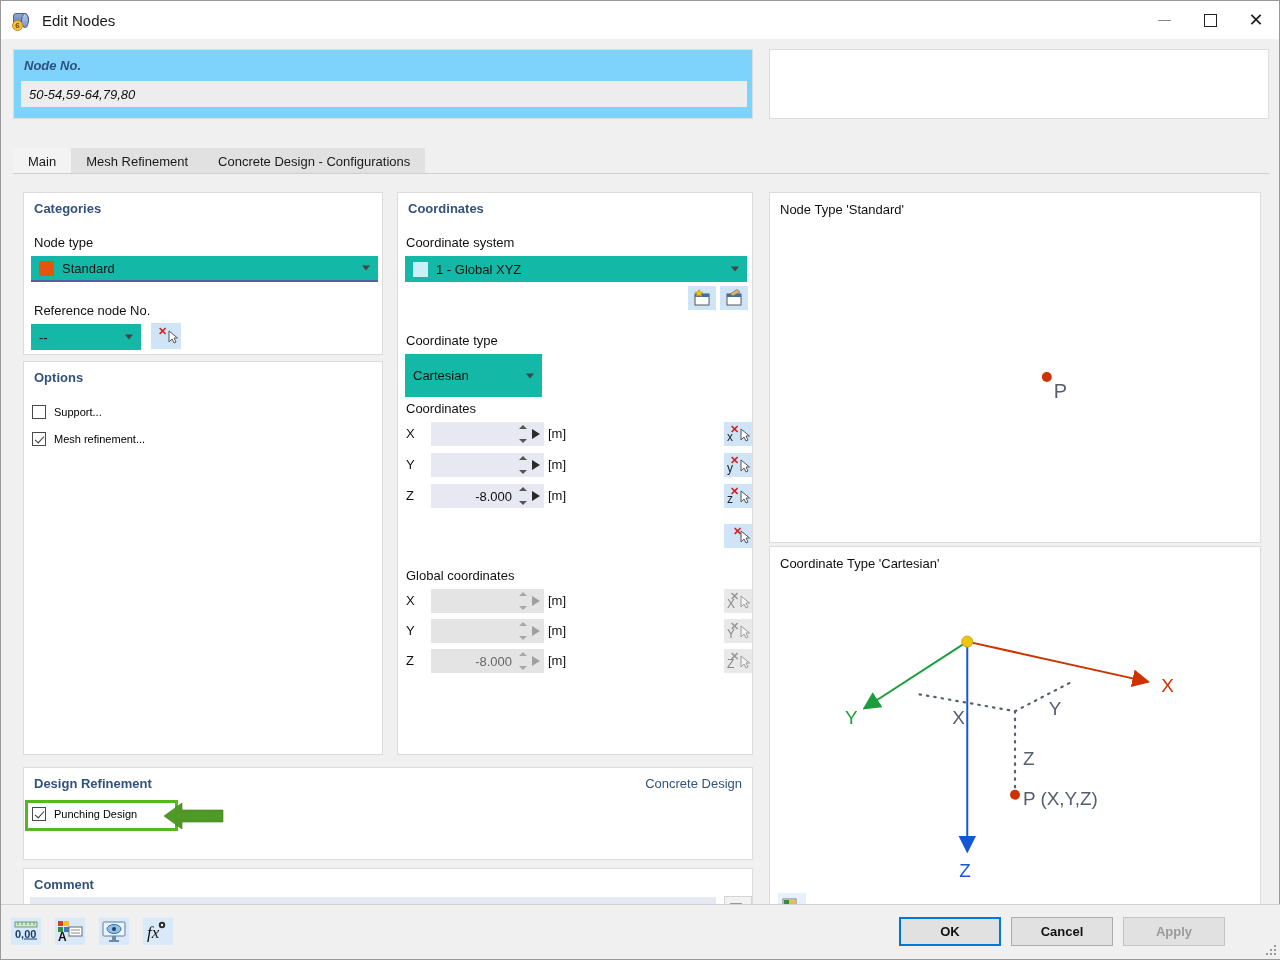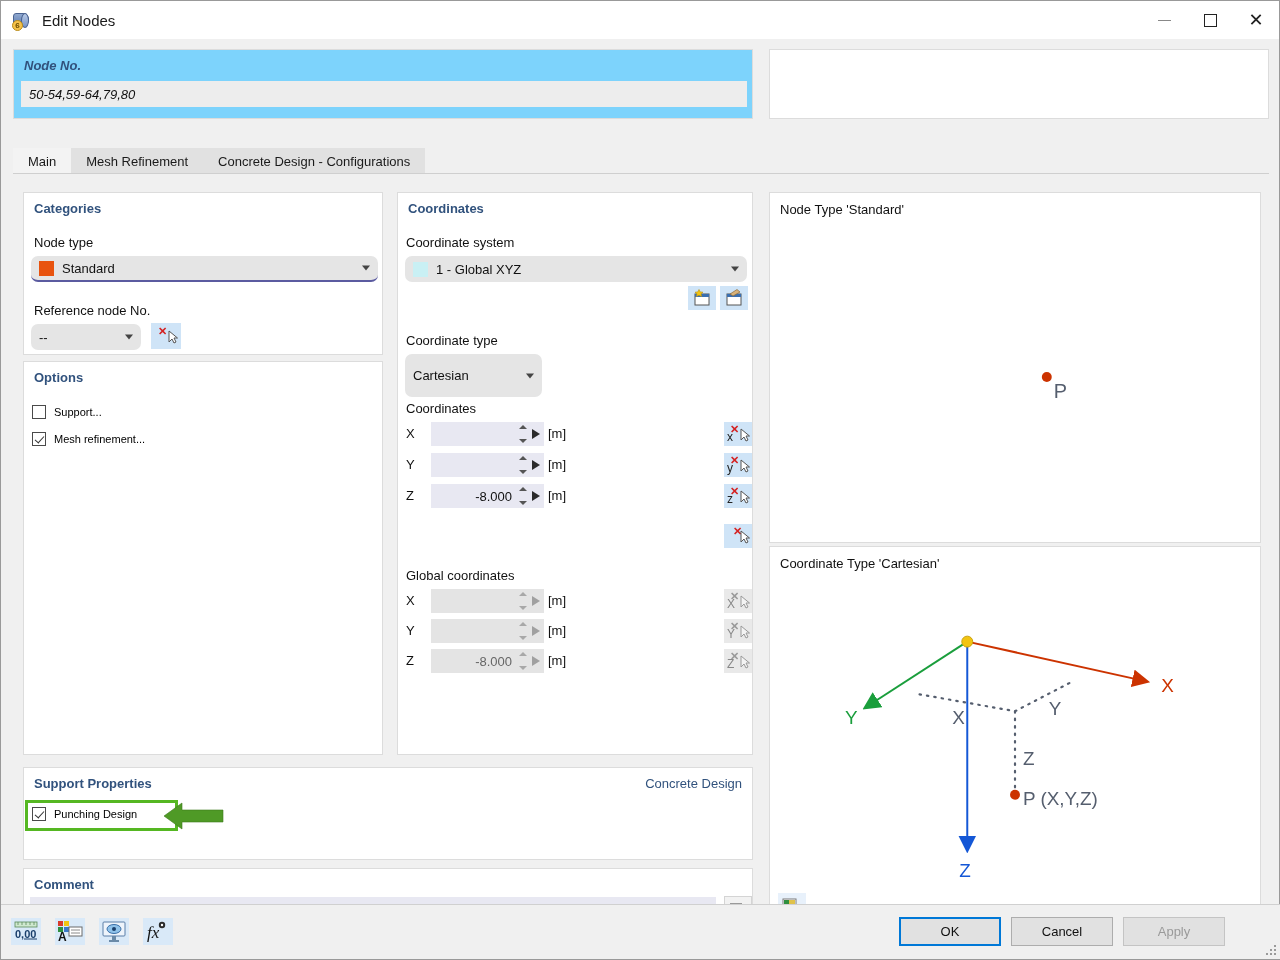"Standard" .combo { background: #e5e5e5 -> #14b8a6; border-radius: 7px -> none }
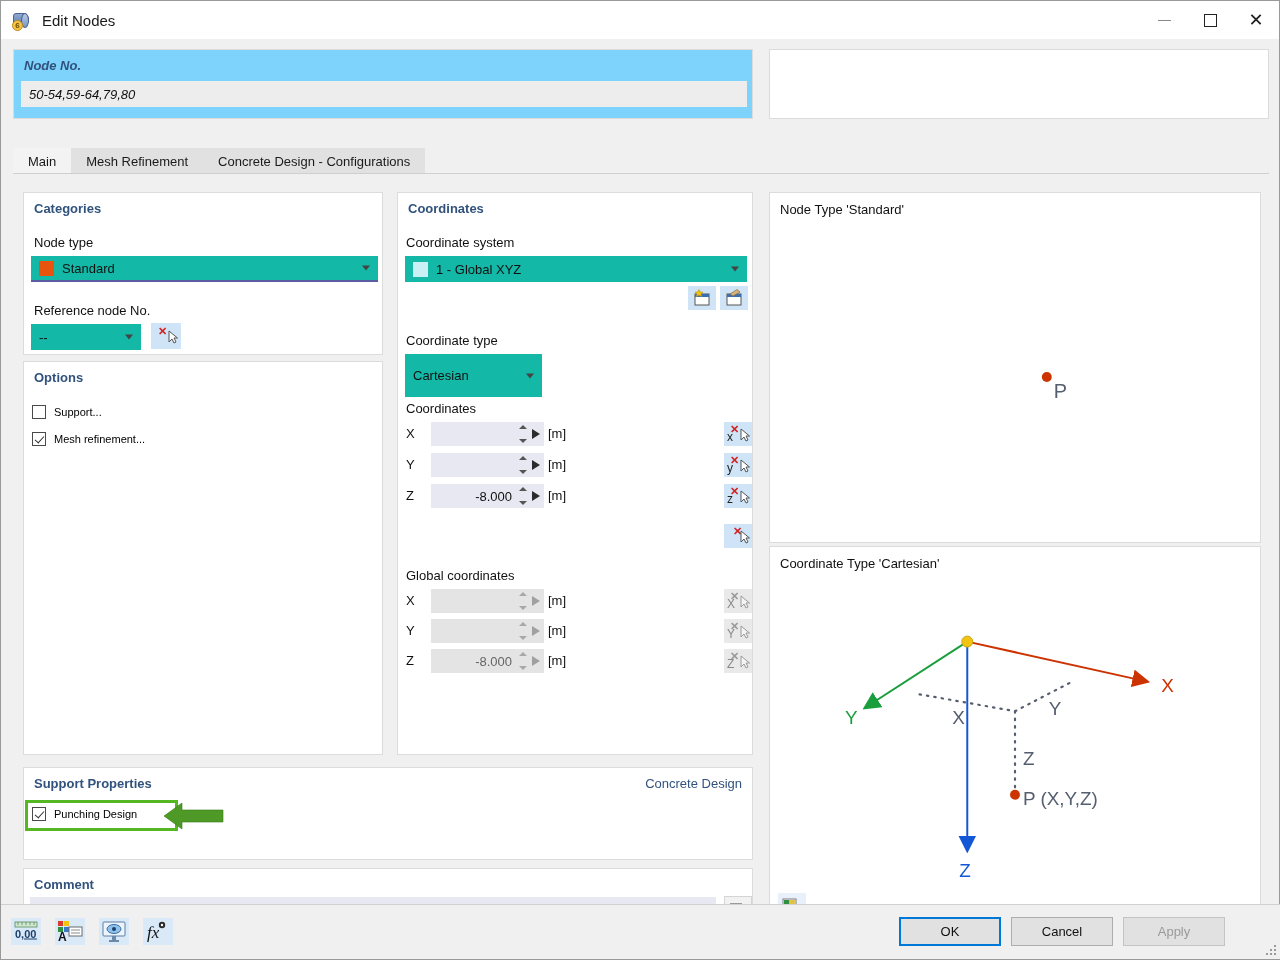"Support Properties" div.group-title { text: Support Properties -> Design Refinement }
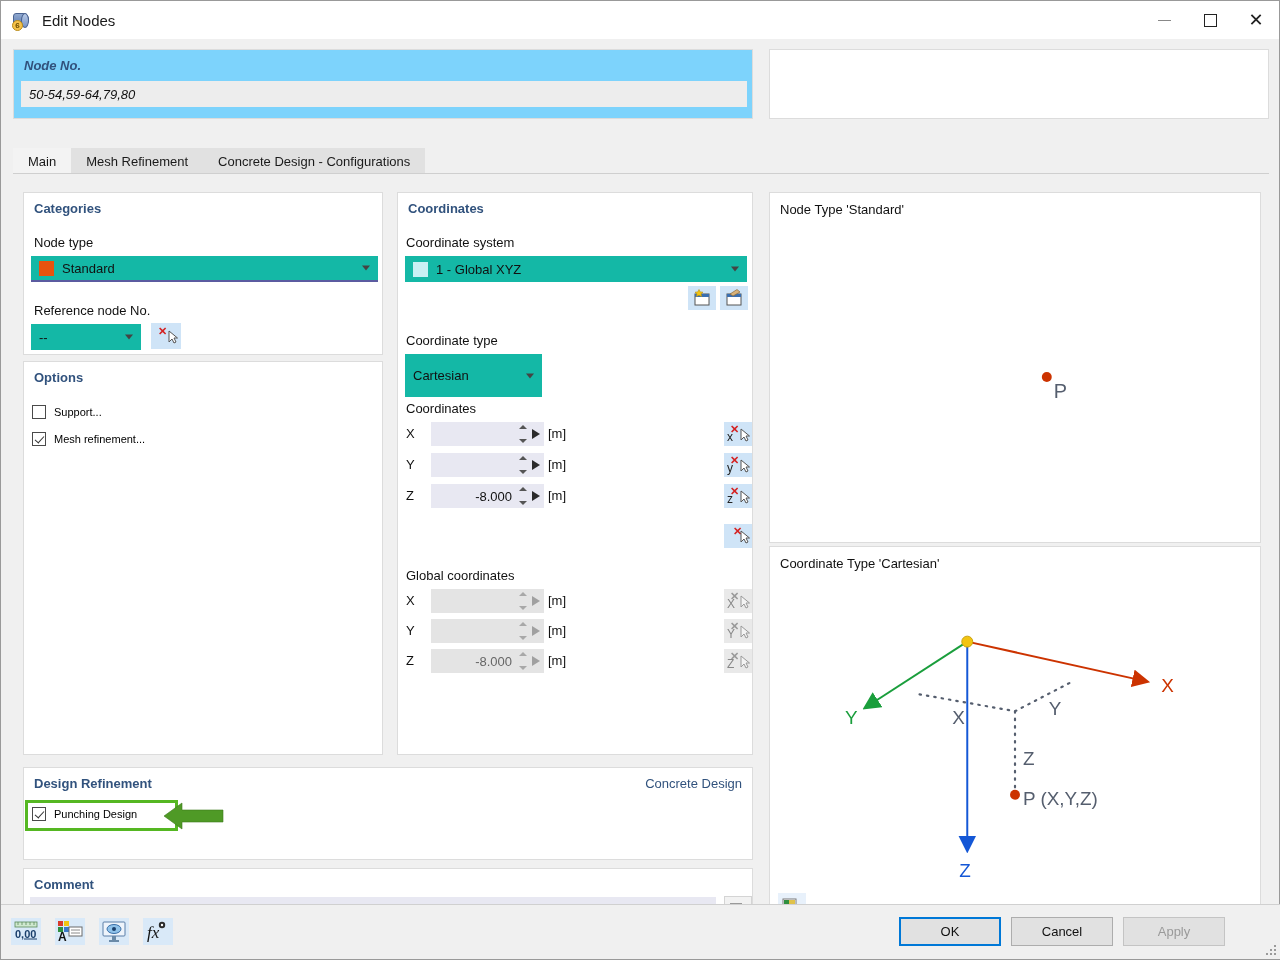"OK" .btns { font-weight: none -> bold }
